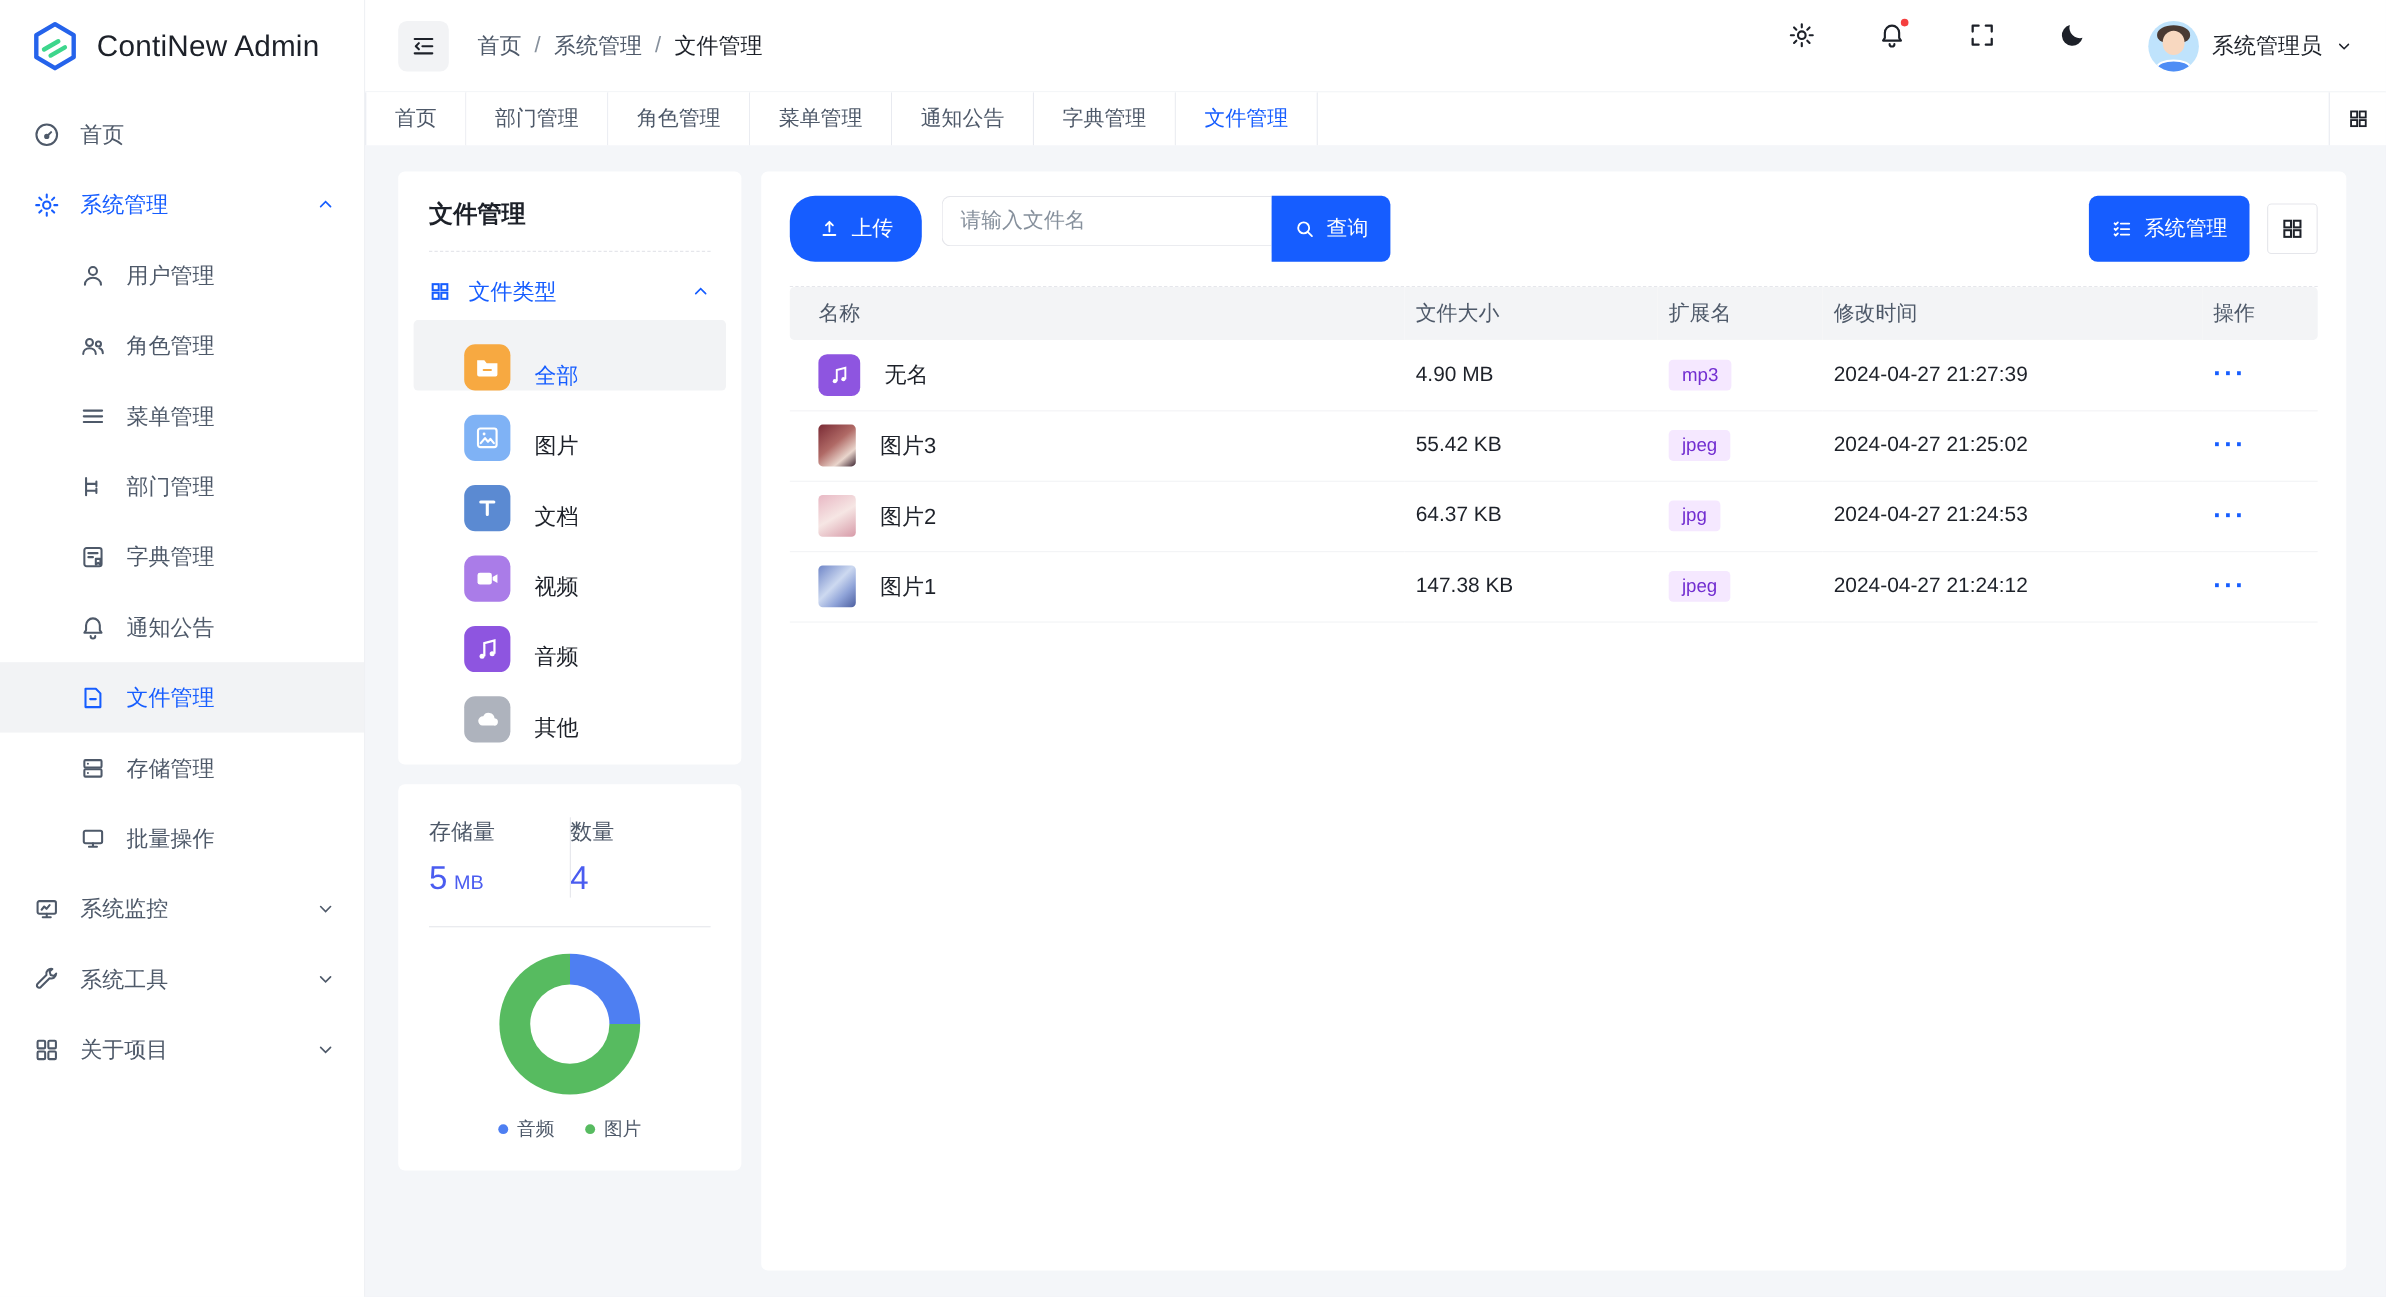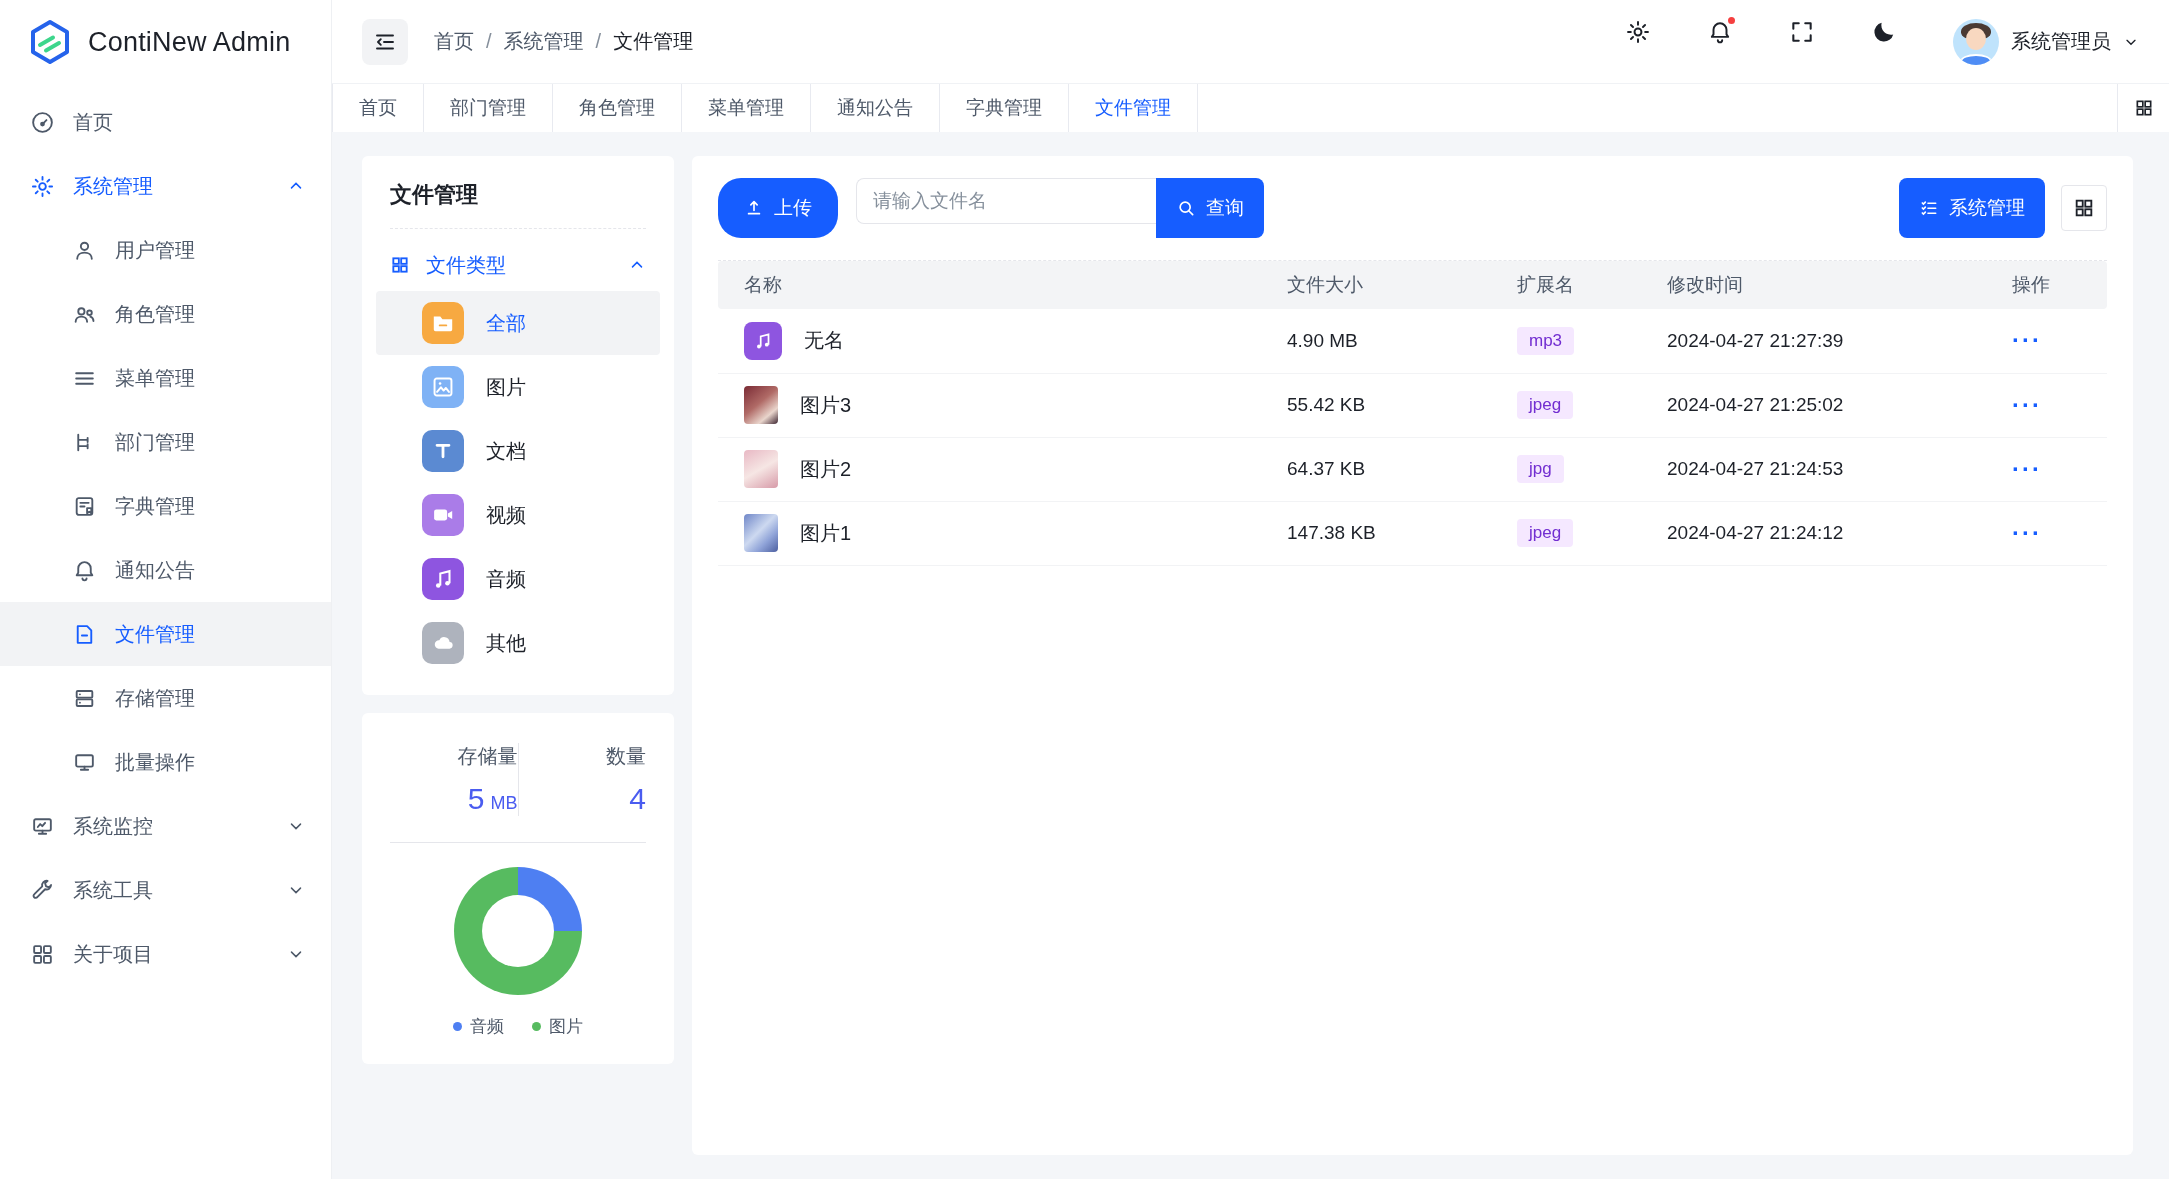"全部" .type-item { align-items: center -> flex-end }
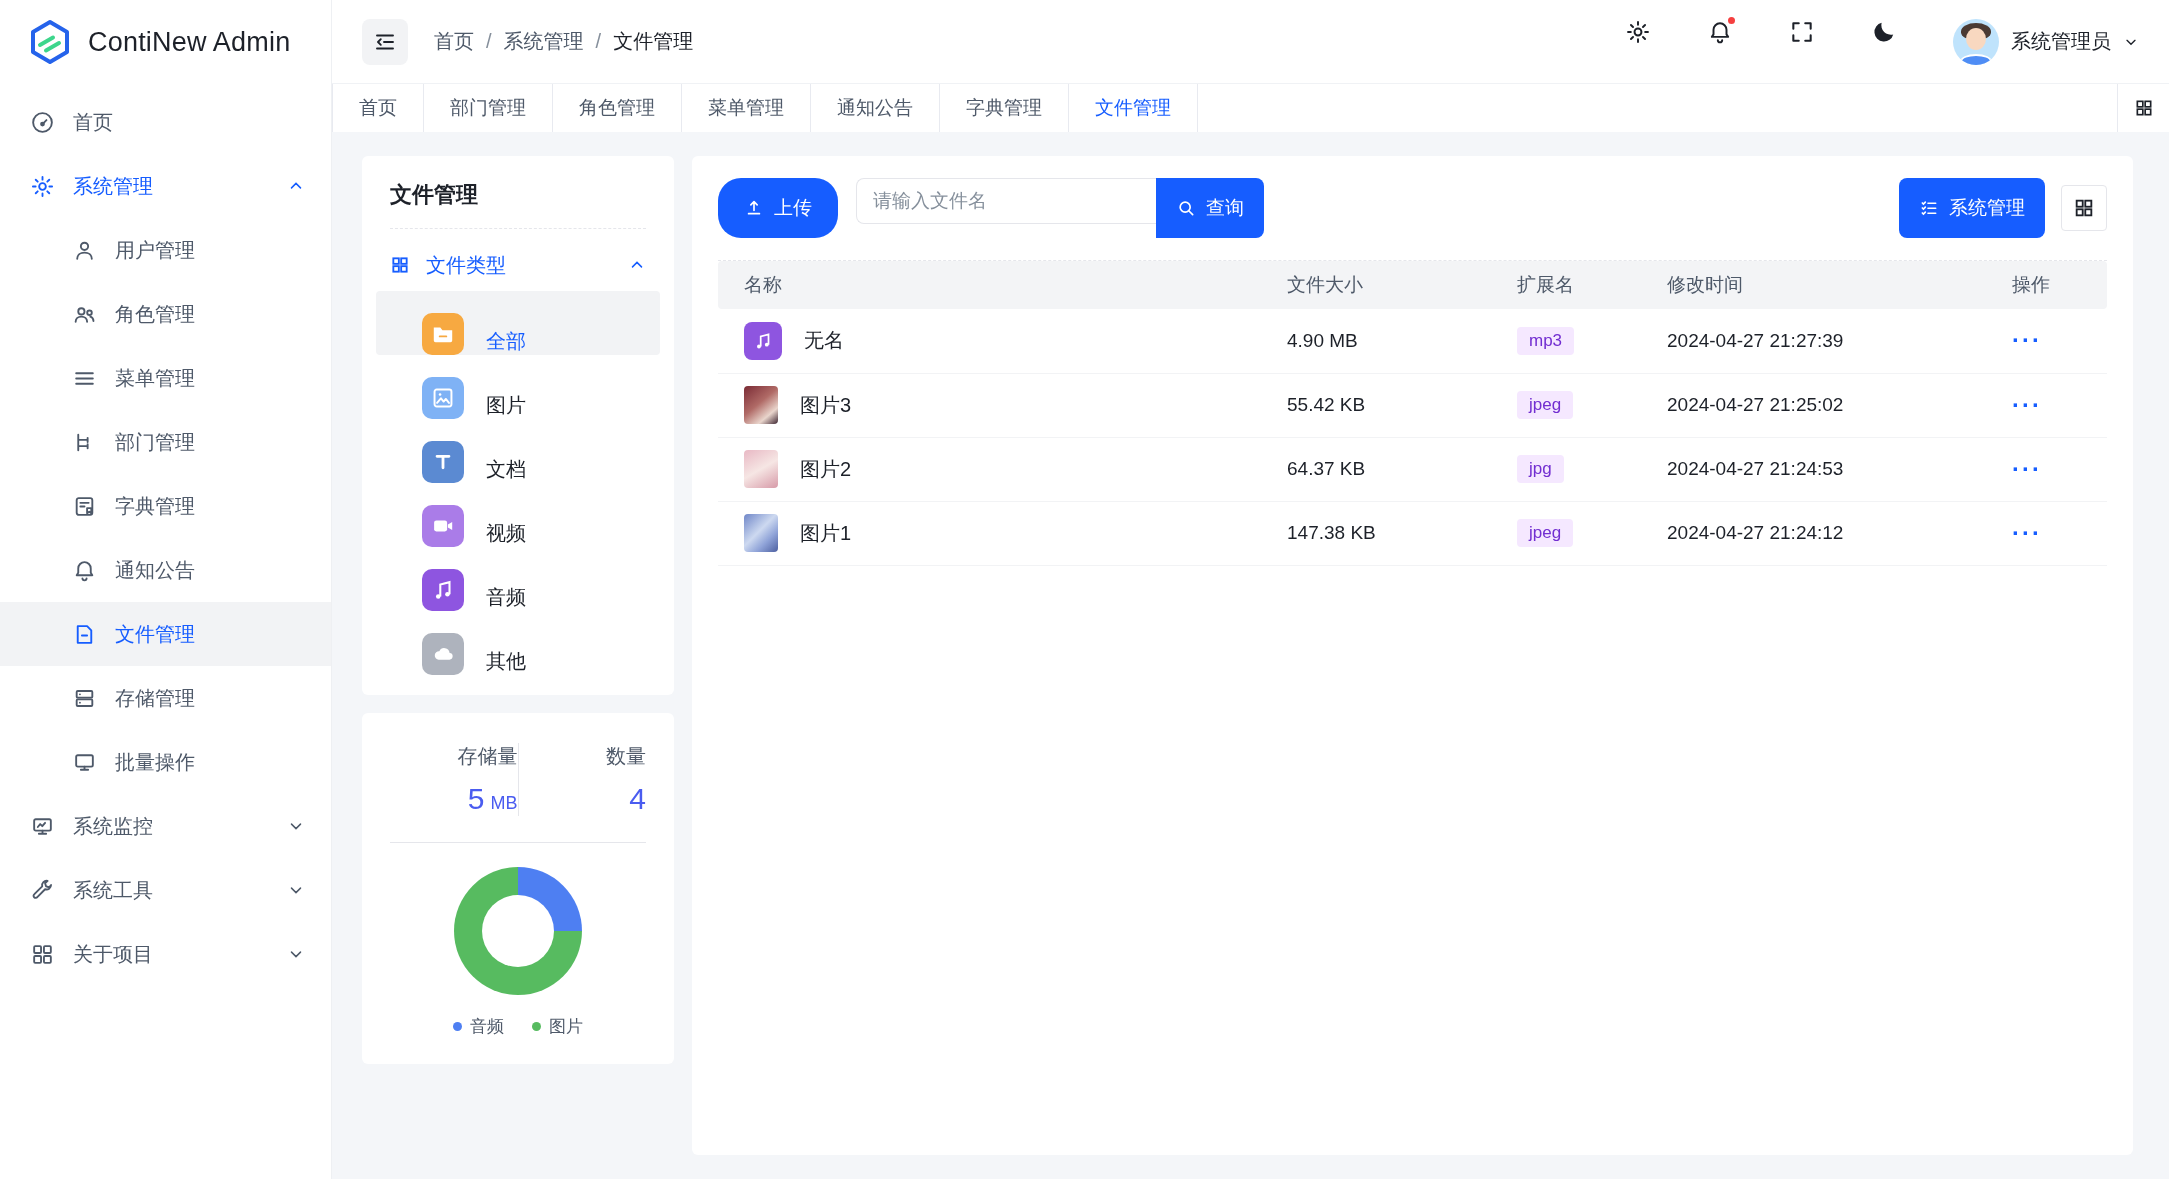"存储量" .stat { text-align: right -> left }
